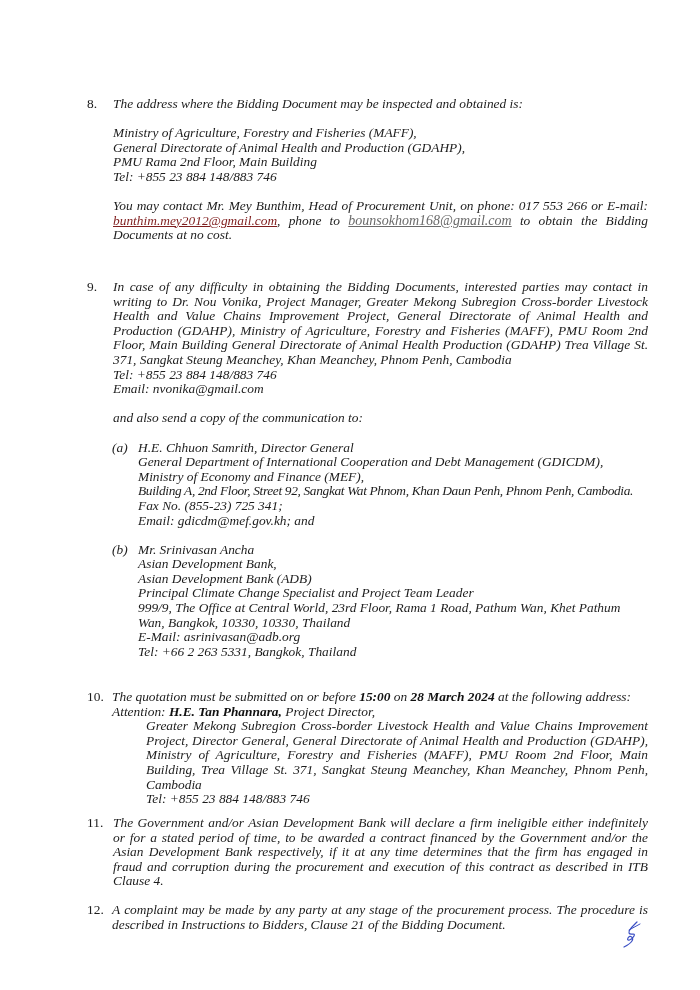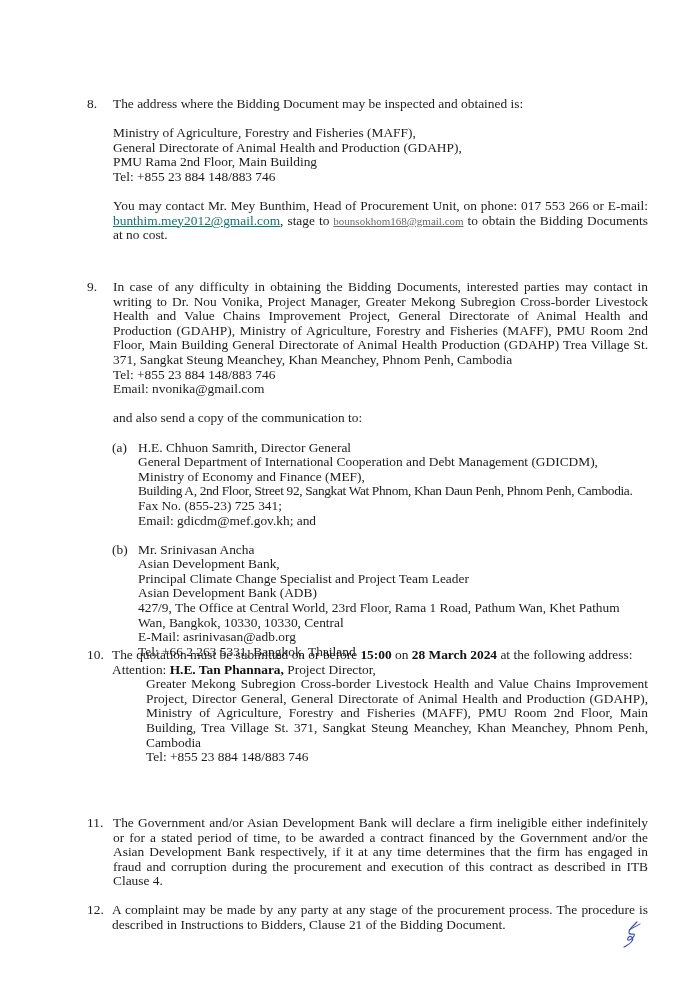"The address where the Bidding" .body { font-style: none -> italic }
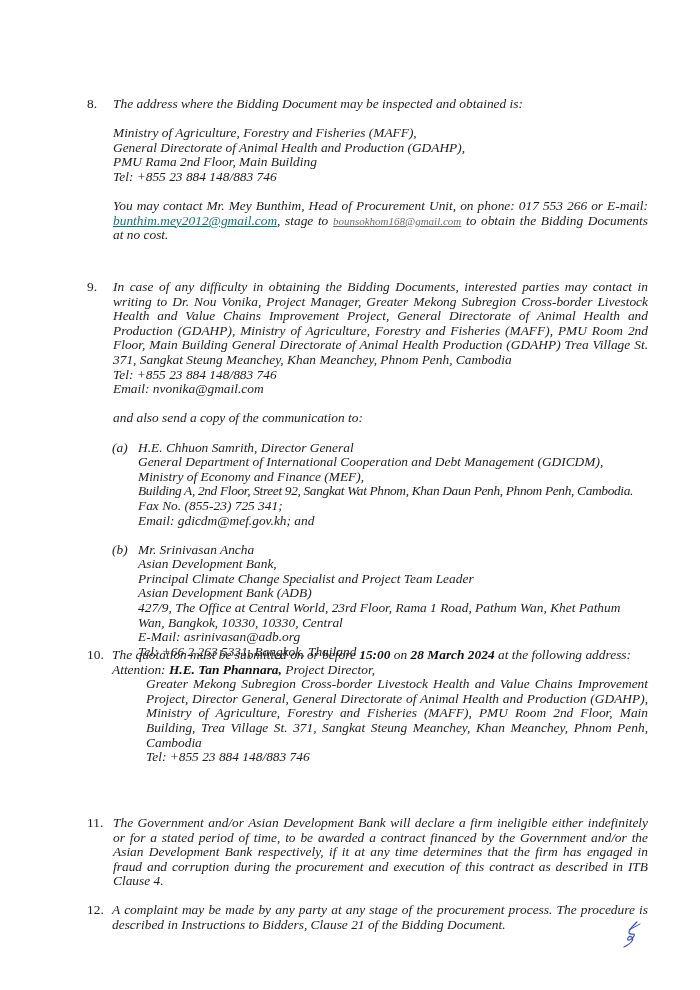"bunthim.mey2012@gmail.com" .link { color: #0f766e -> #7f1d1d }
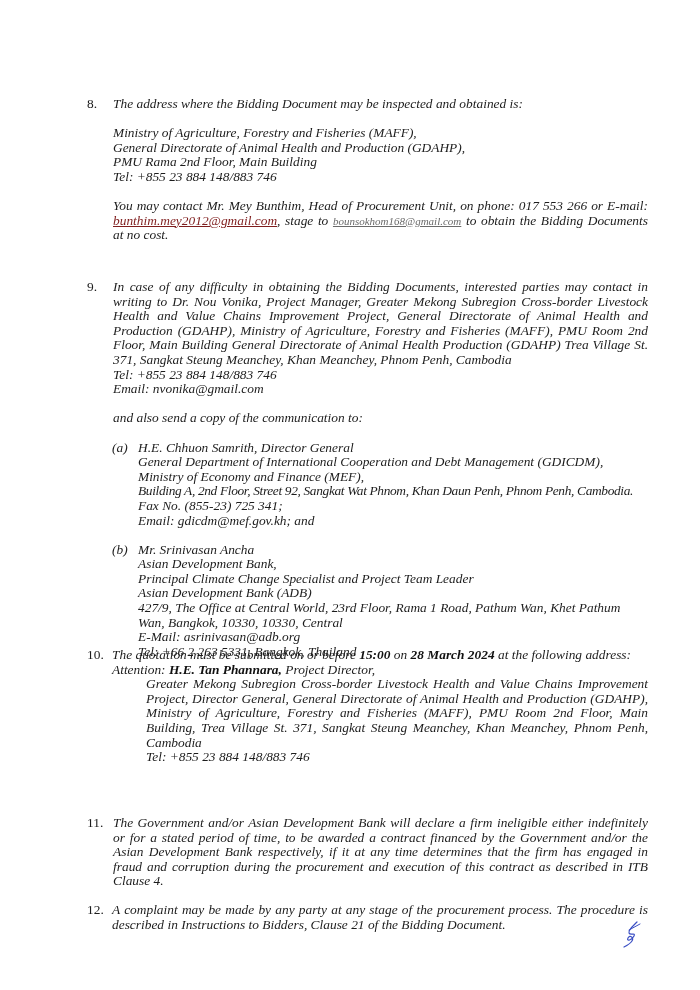", stage to" span { text: stage -> phone }
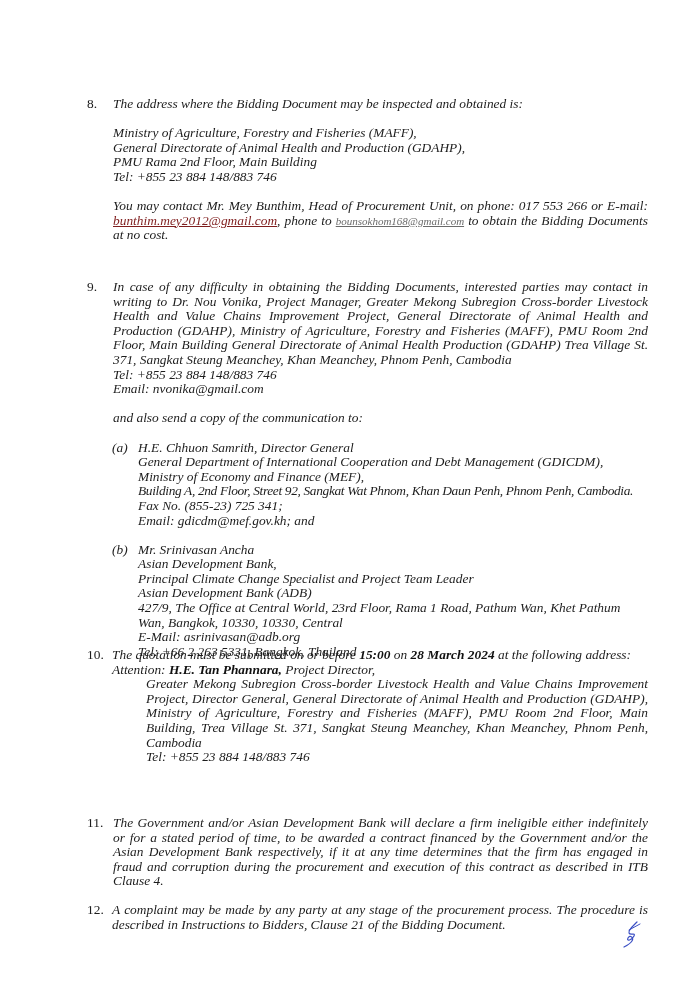"bounsokhom168@gmail.com" .link.light { font-size: 11px -> 14px }
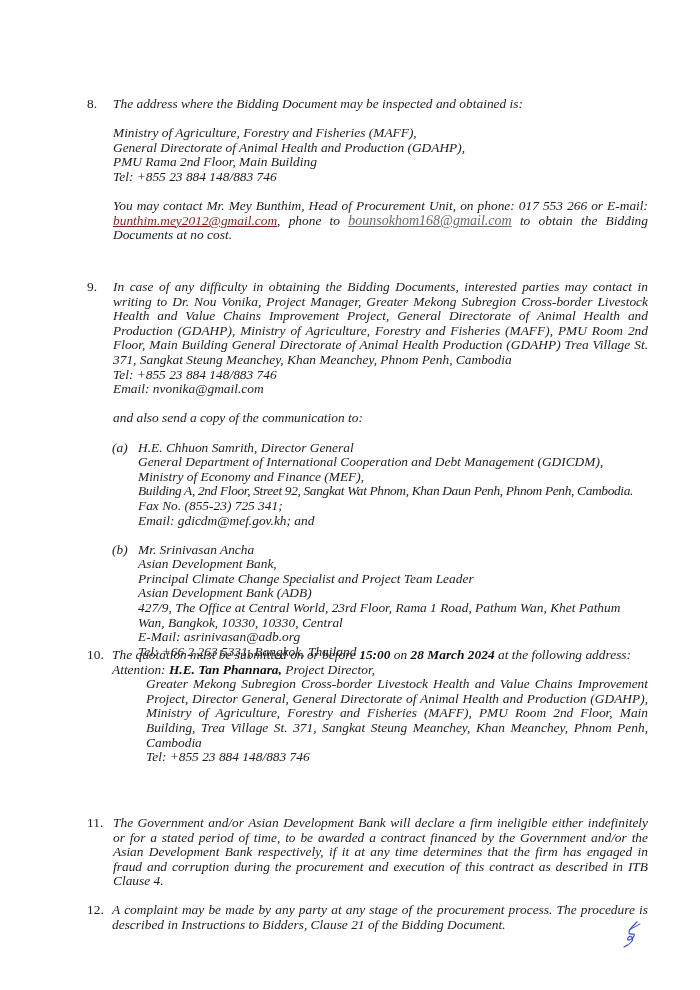"Principal Climate Change Specialist and" div { order: before "Asian Development Bank (ADB)" -> after "Asian Development Bank (ADB)" }
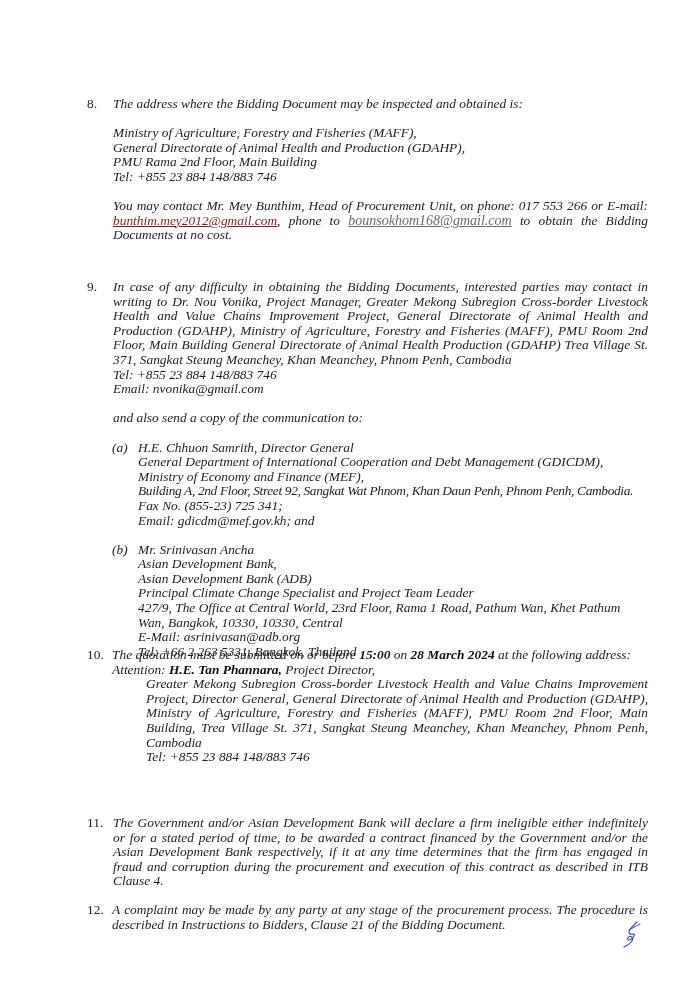"427/9, The Office at Central" div { text: 427/9 -> 999/9 }
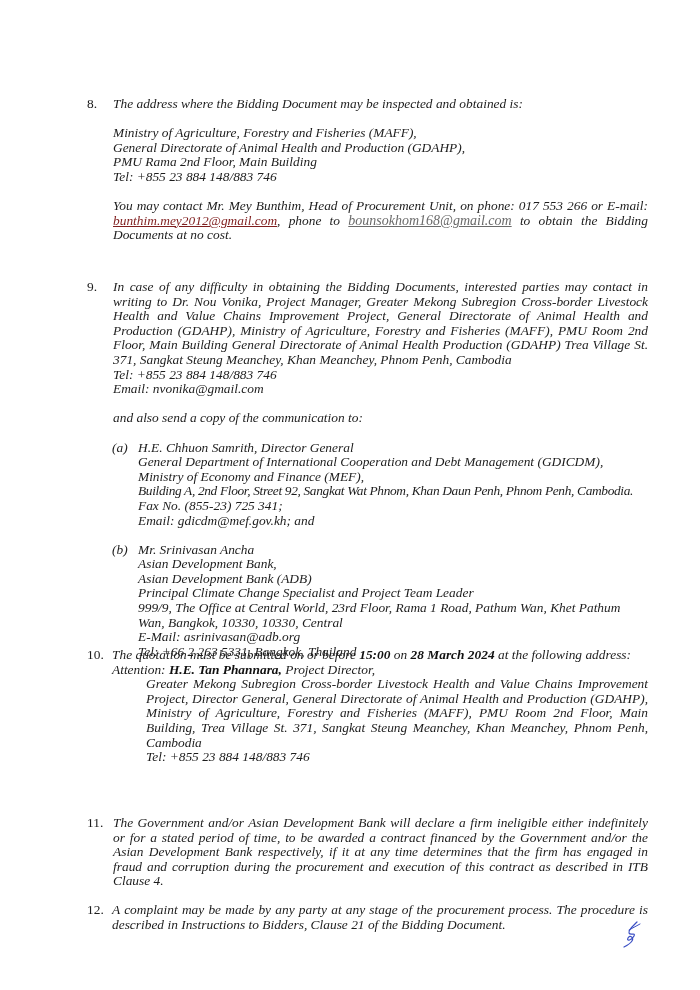"Wan, Bangkok, 10330, 10330, Central" div { text: Central -> Thailand }
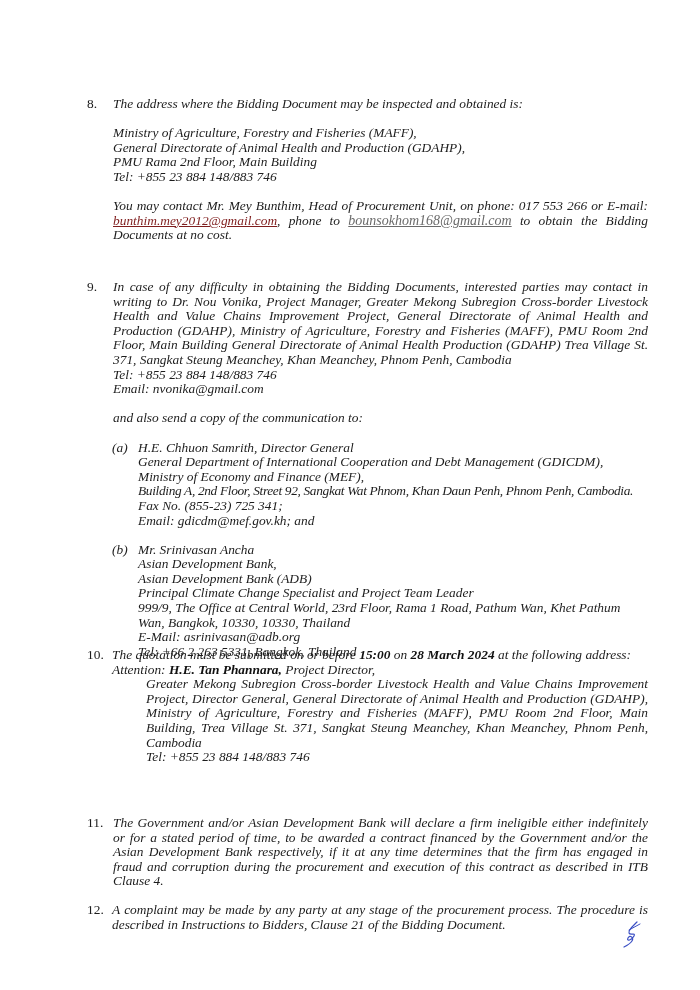"10." div.item { top: 648px -> 690px }
